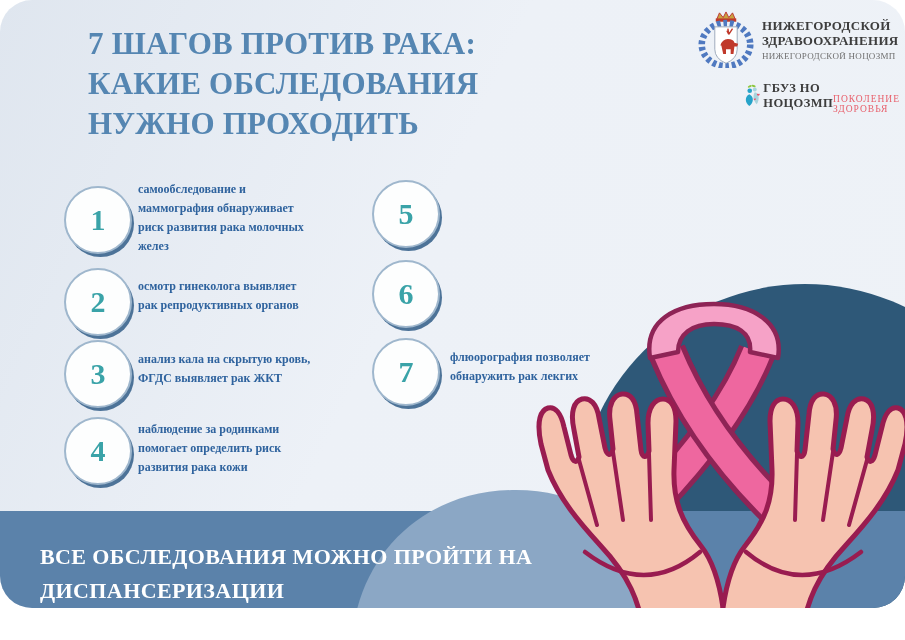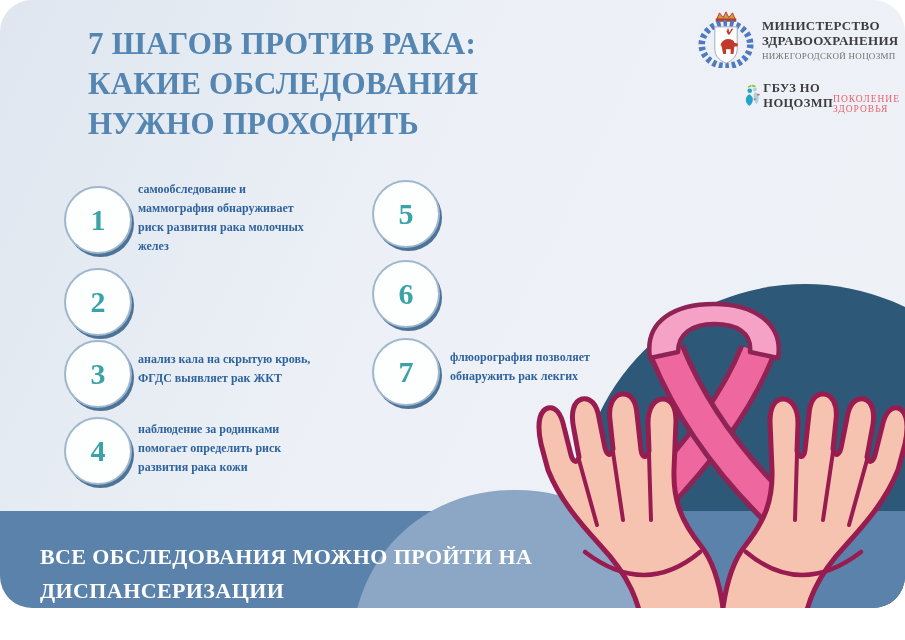"МИНИСТЕРСТВО" span.min-l1 { text: МИНИСТЕРСТВО -> НИЖЕГОРОДСКОЙ }
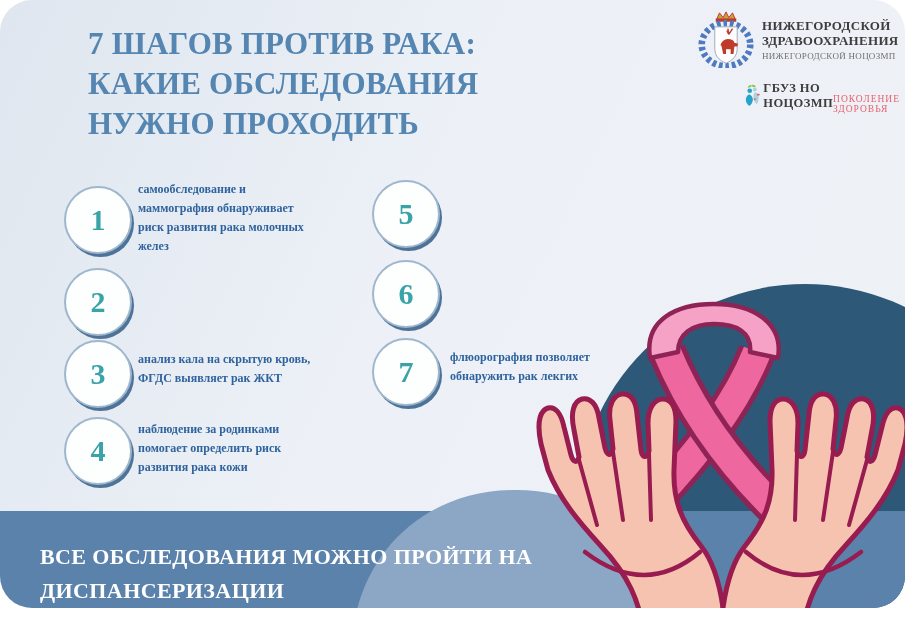"осмотр гинеколога выявляет" div.step-text { html: none -> <div>осмотр гинеколога выявляет рак репродуктивных органов</div> }
